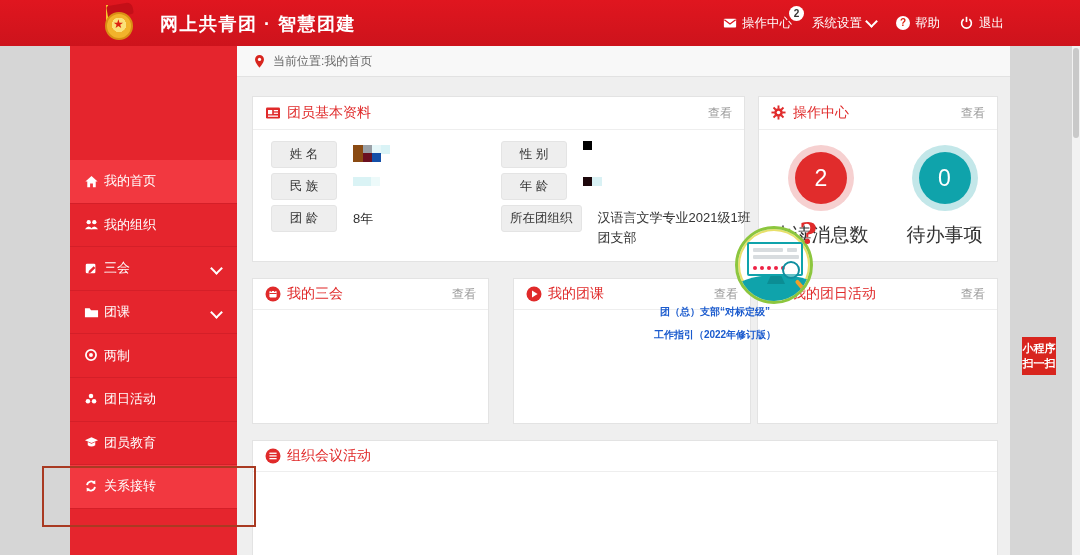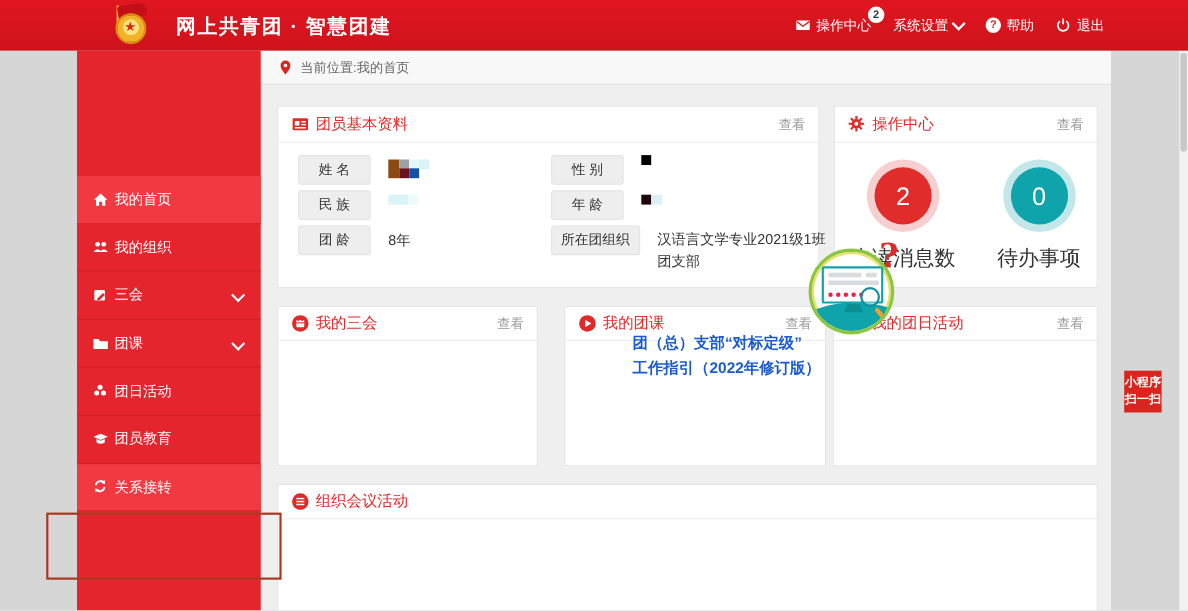"团（总）支部“对标定级”" .announce { font-size: 14px -> 10px; text-align: left -> center }
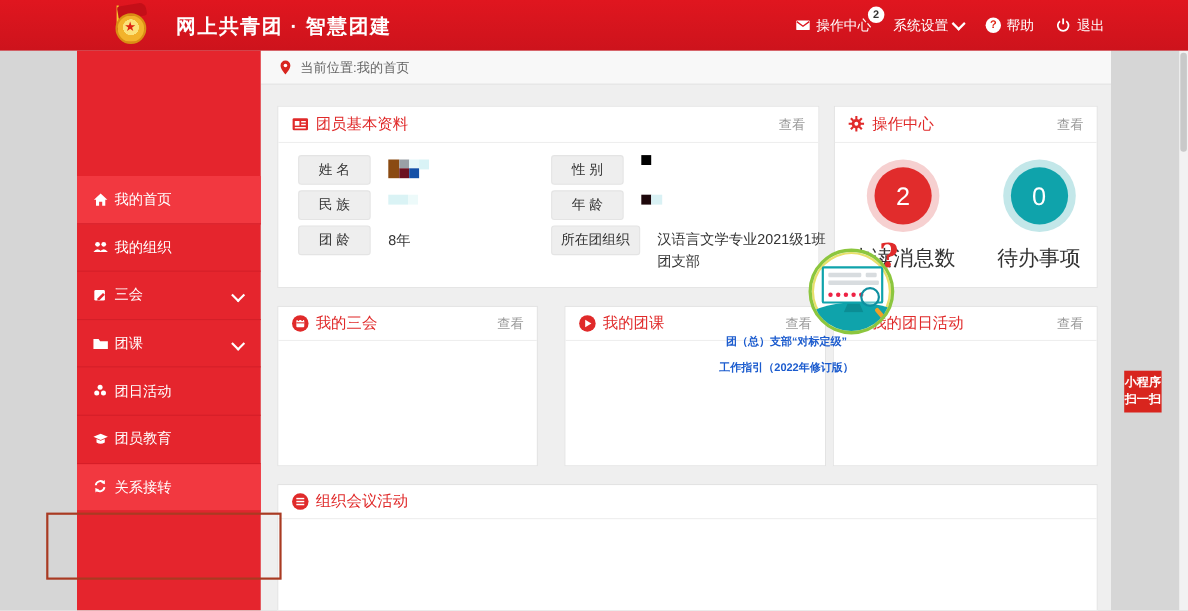"两制" div.s-item { html: none -> <div> <span> <svg> <circle></circle> <circle></circle> </svg> </span> <span>两制</span> </div> }
